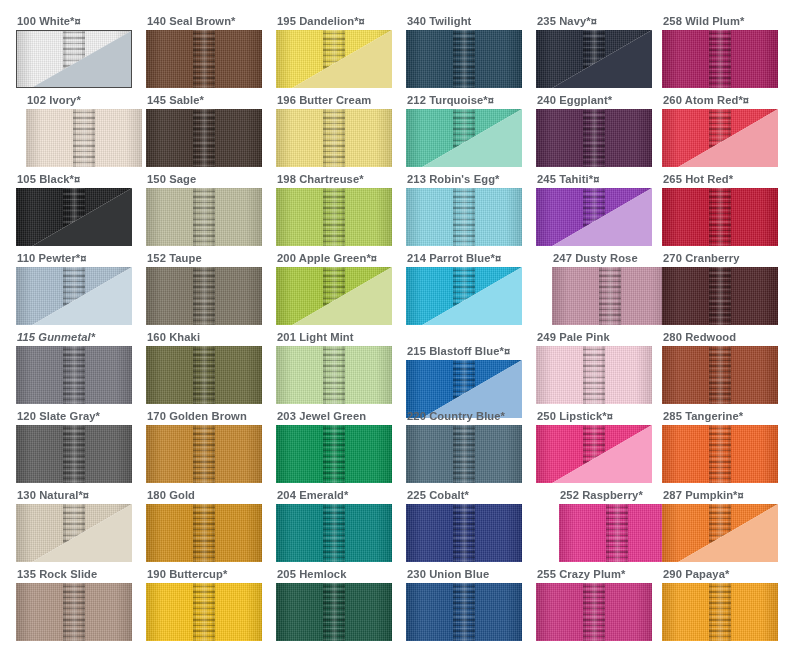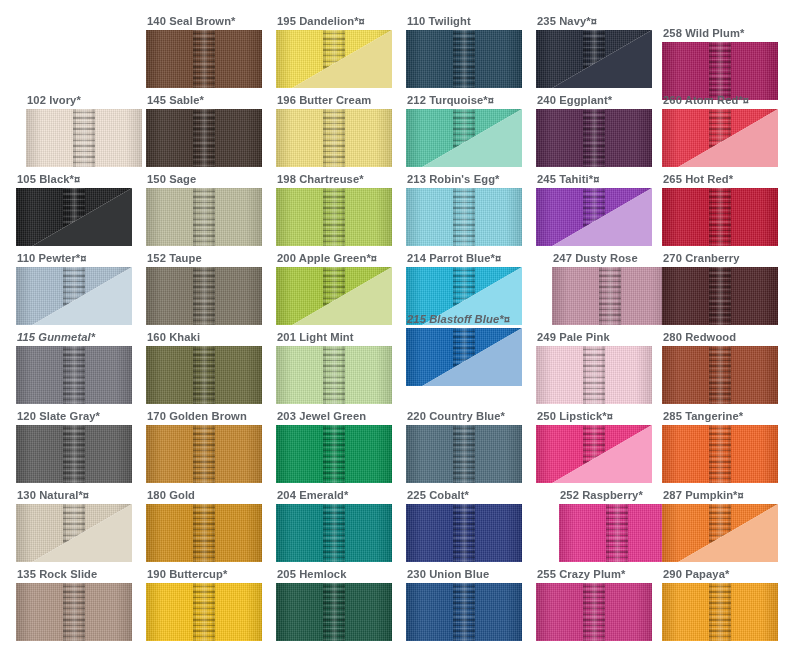"100 White*¤" div.swatch-cell { html: none -> <div> <div>100 White*¤</div> <div> <div></div> <div></div> <div></div> <div></div> <div></div> <div> <div></div> <div></div> </div> </div> </div> }
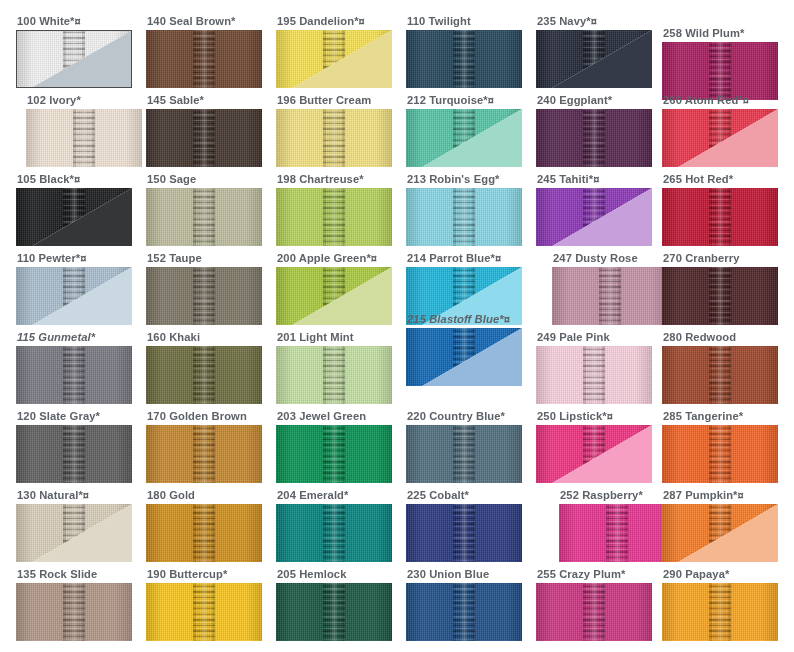"110 Twilight" div.swatch-label { text: 110 -> 340 }
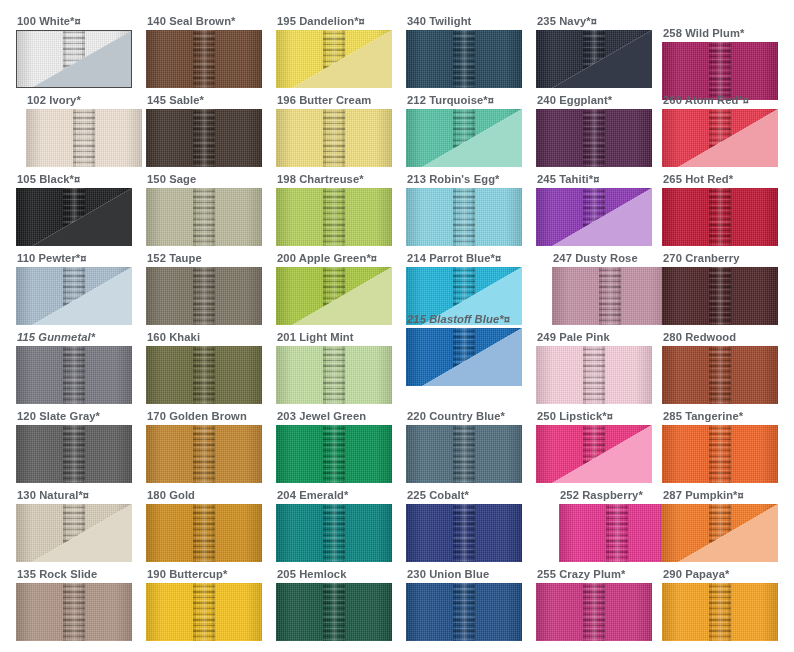"258 Wild Plum*" div.swatch-cell { margin-top: 12px -> none }
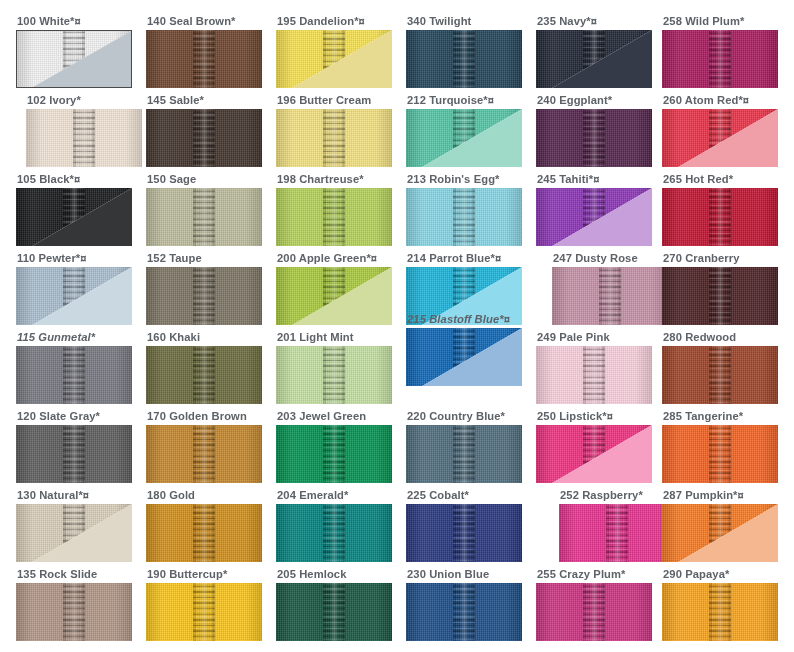"215 Blastoff Blue*¤" div.swatch-cell { font-style: italic -> none; top: 312px -> 344px }
